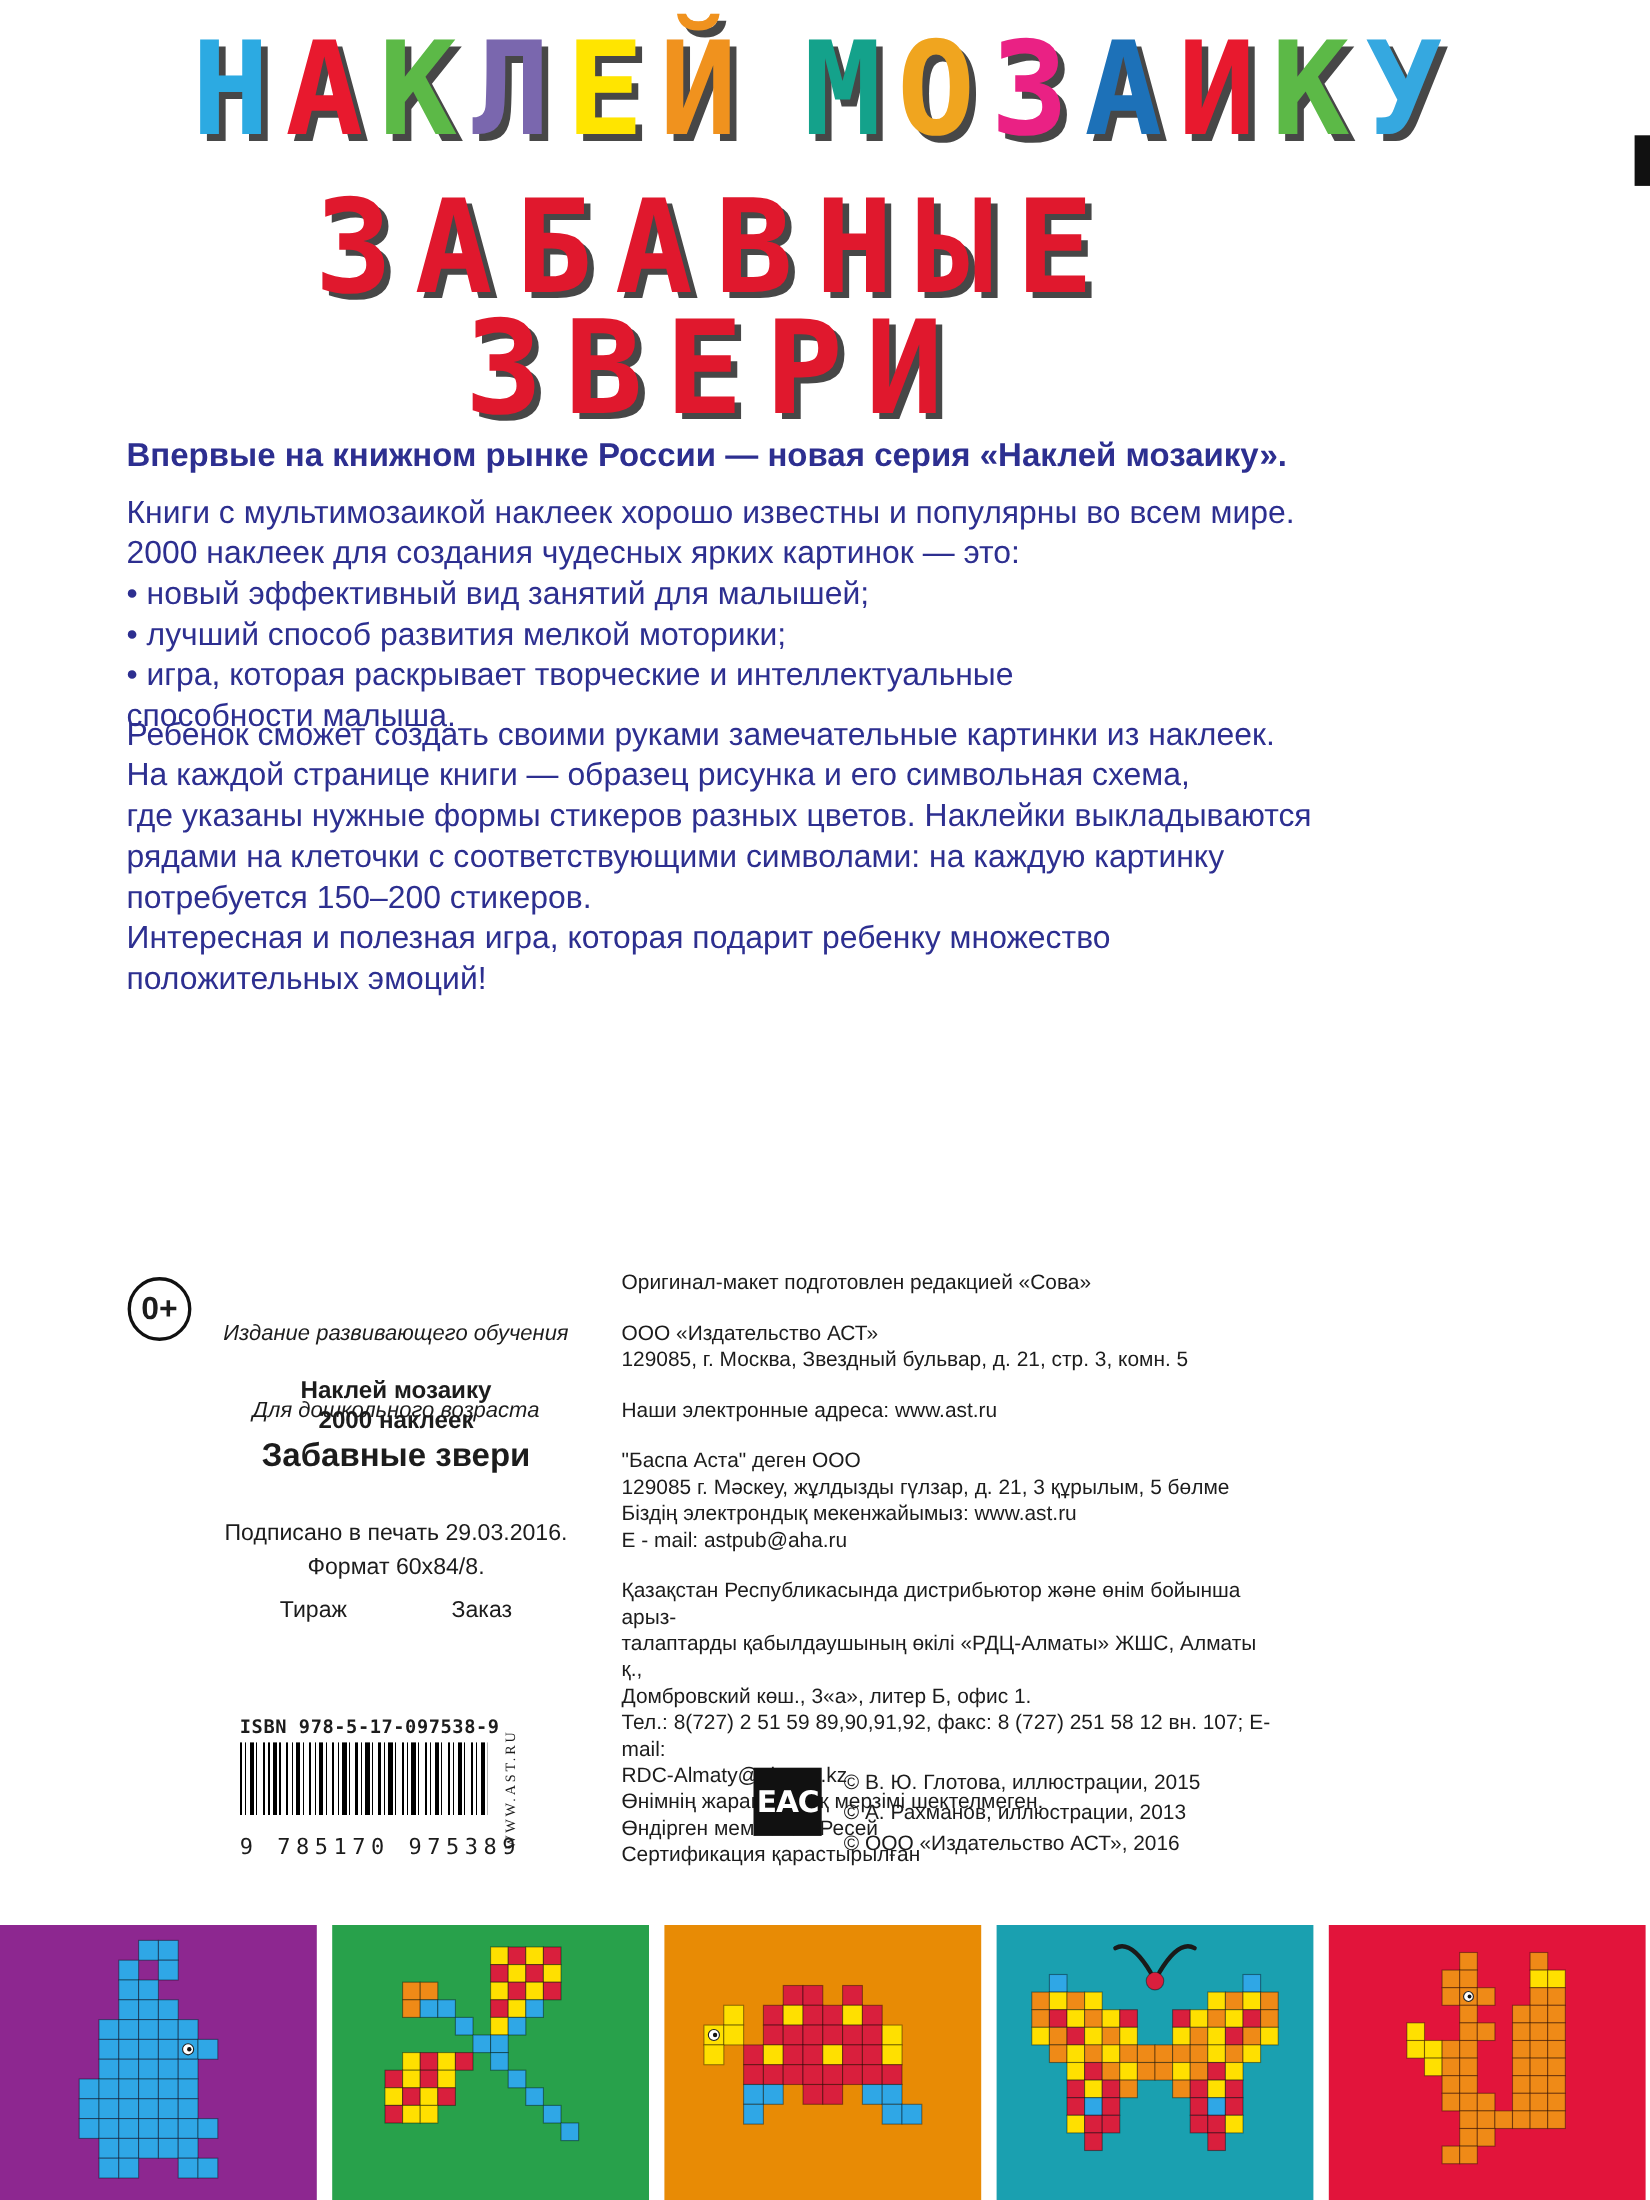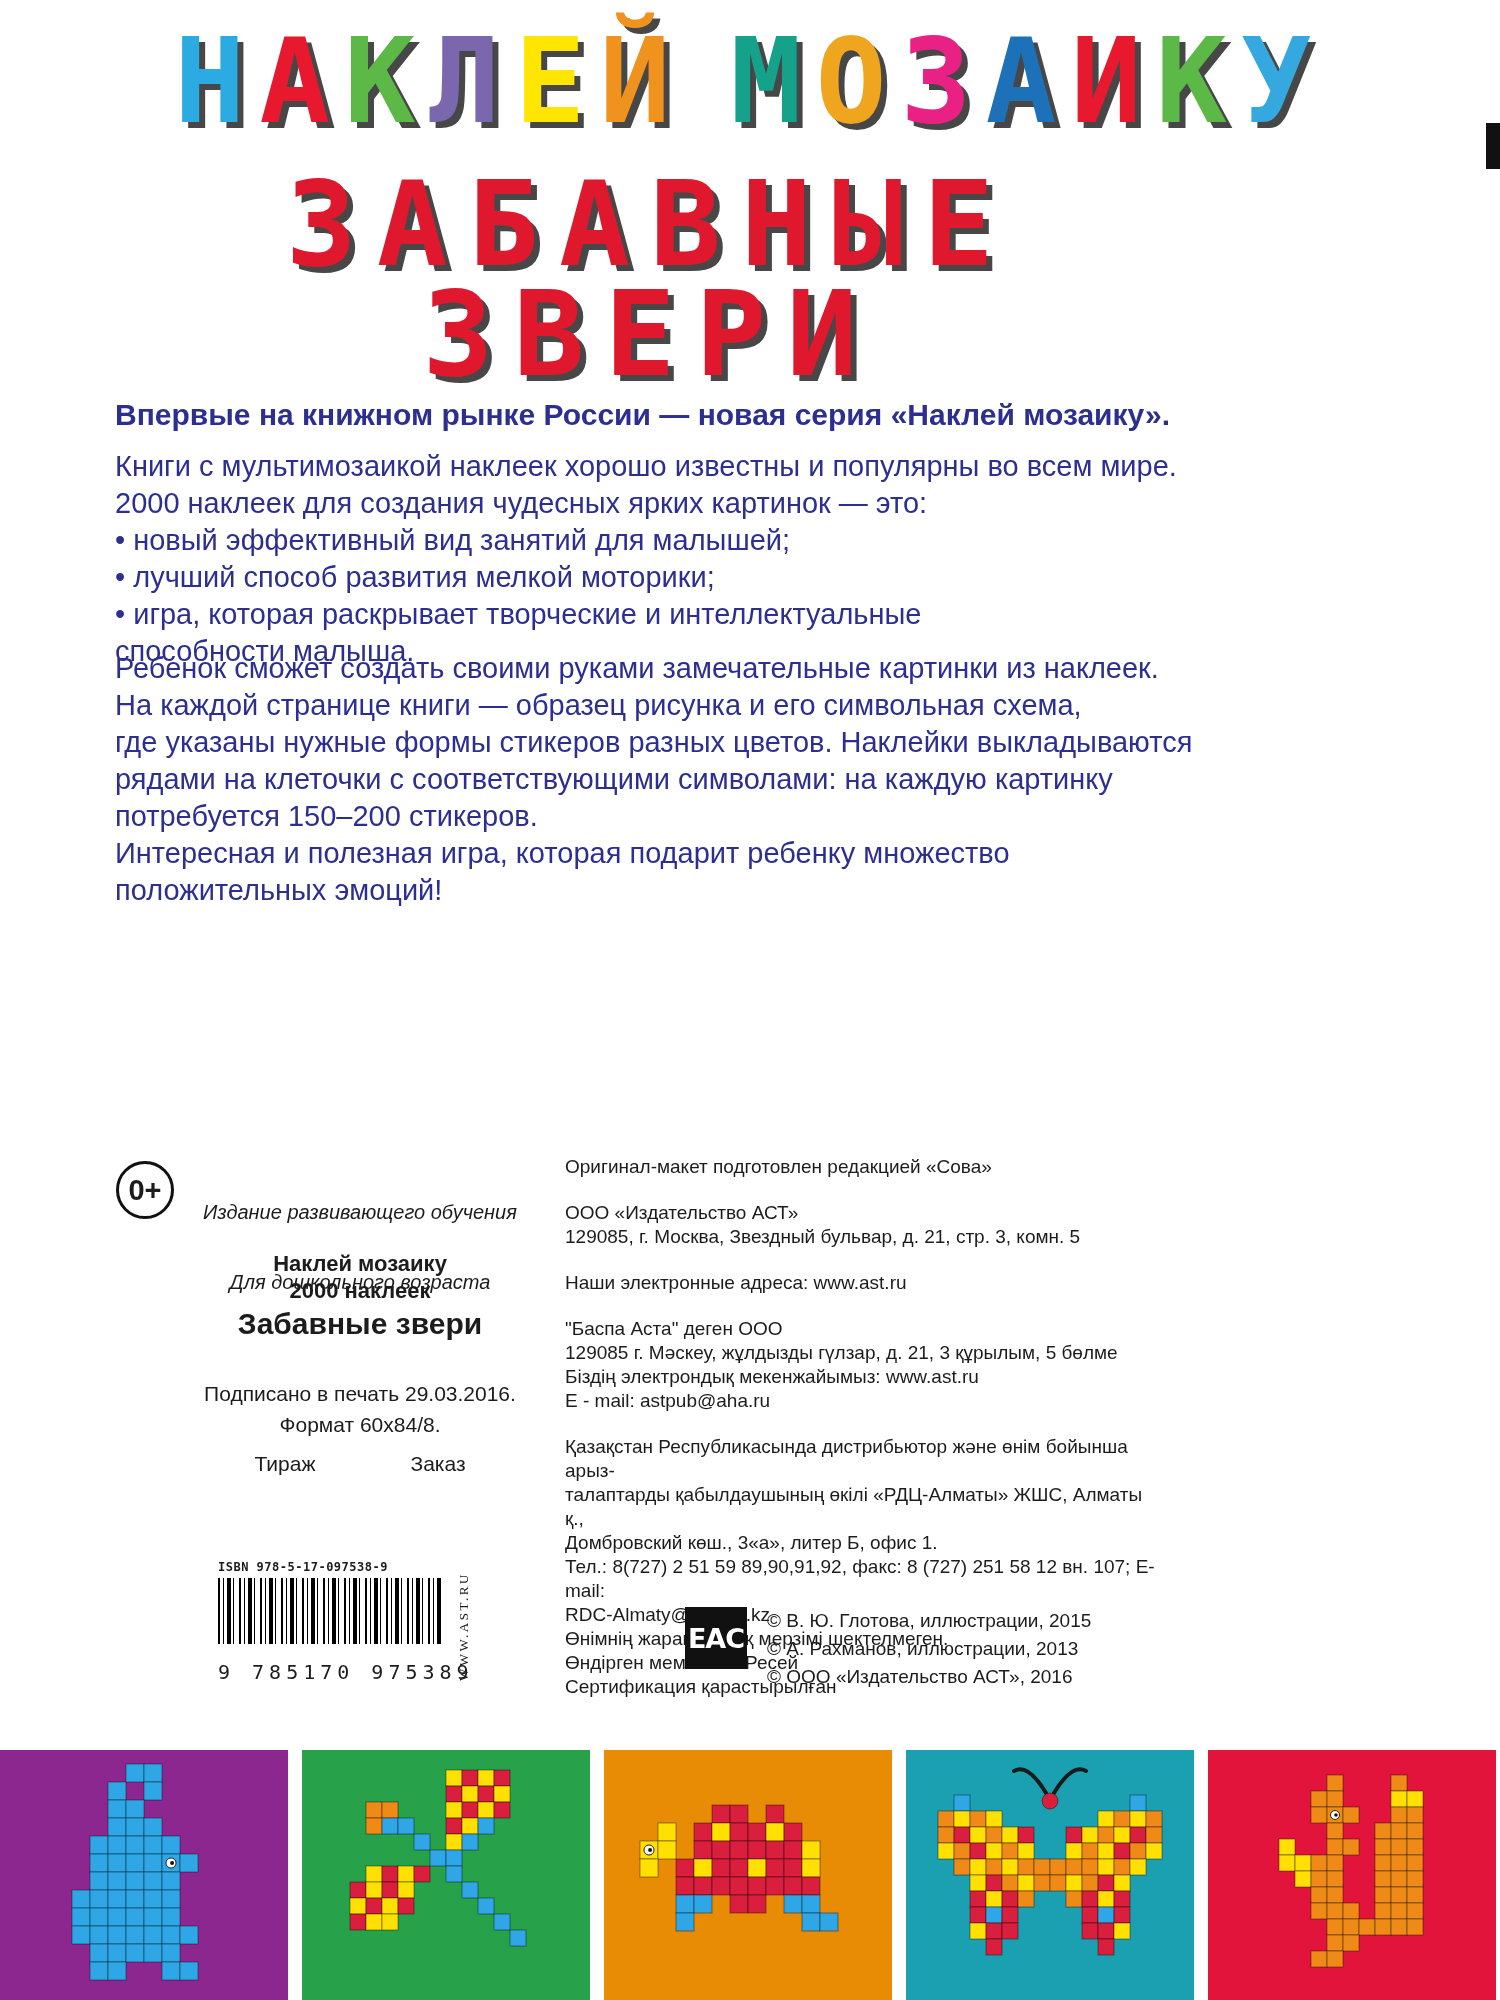"ISBN 978-5-17-097538-9" .isbn-text { font-size: 12px -> 17px }
